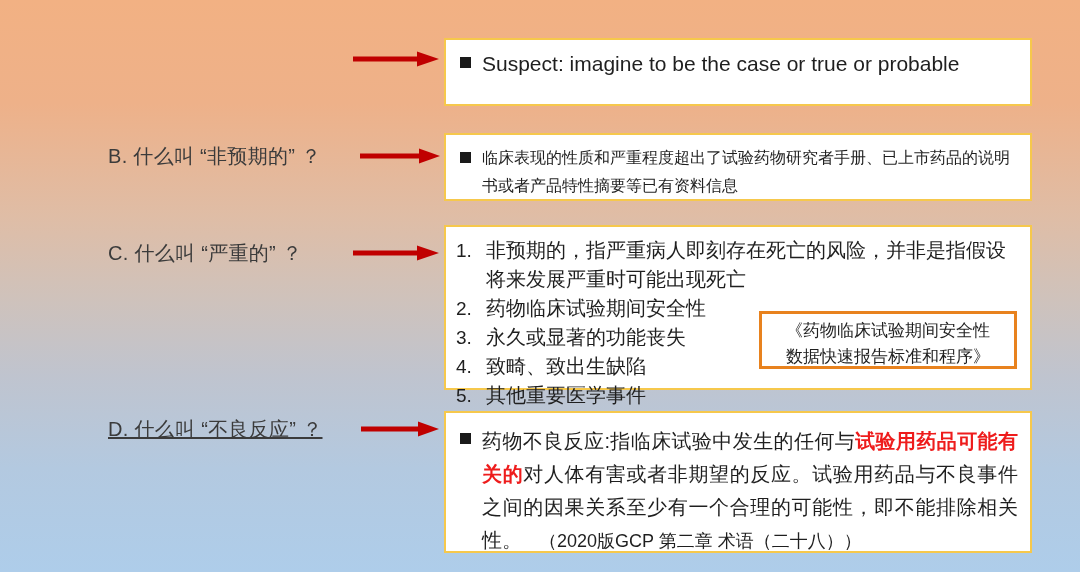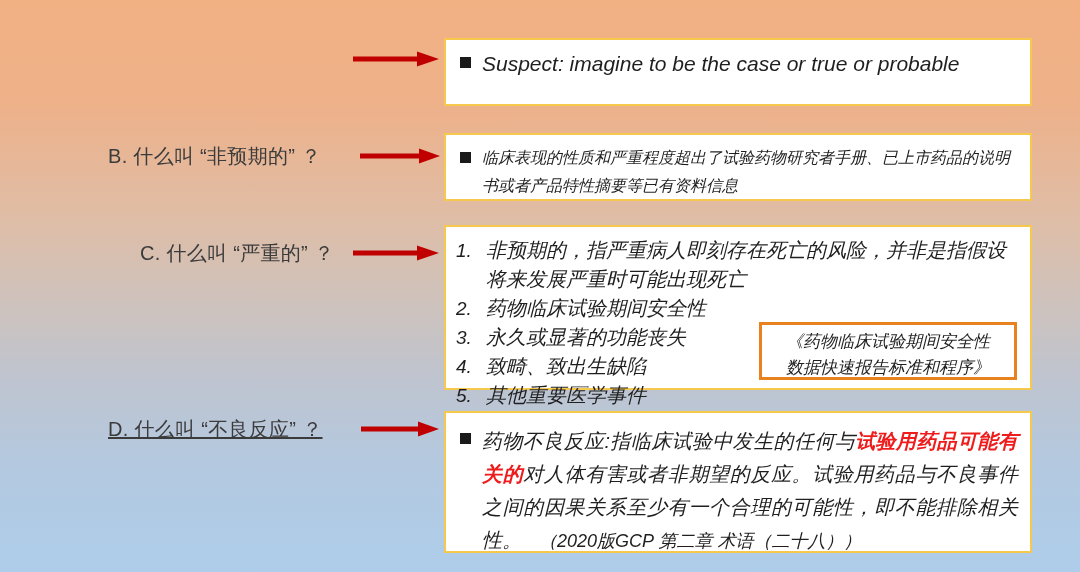"Suspect: imagine to be the" .answer-box { font-style: italic -> none }
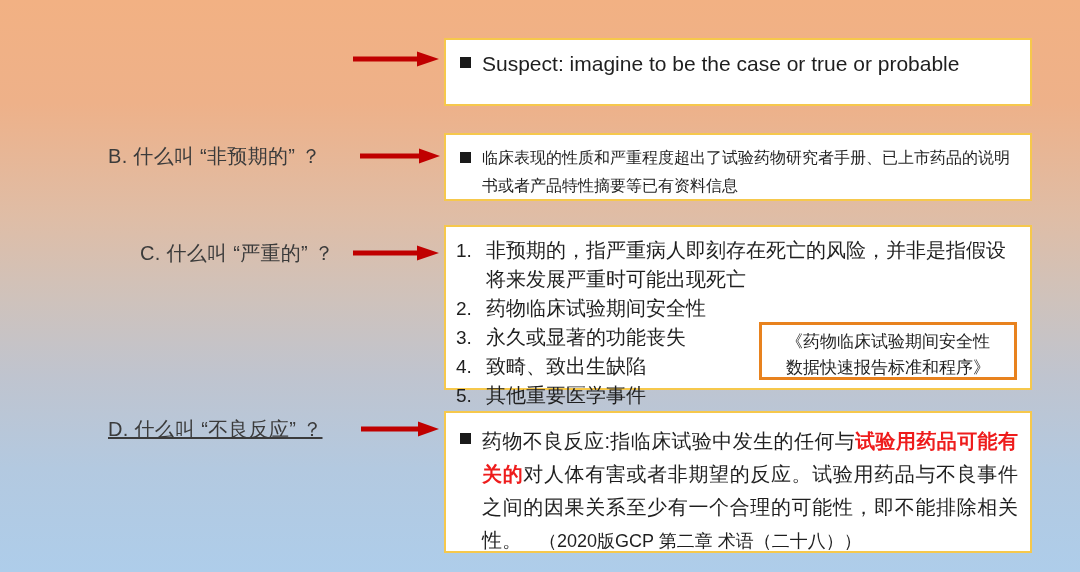"C. 什么叫 “严重的” ？" div.q-label { margin-left: 32px -> none }
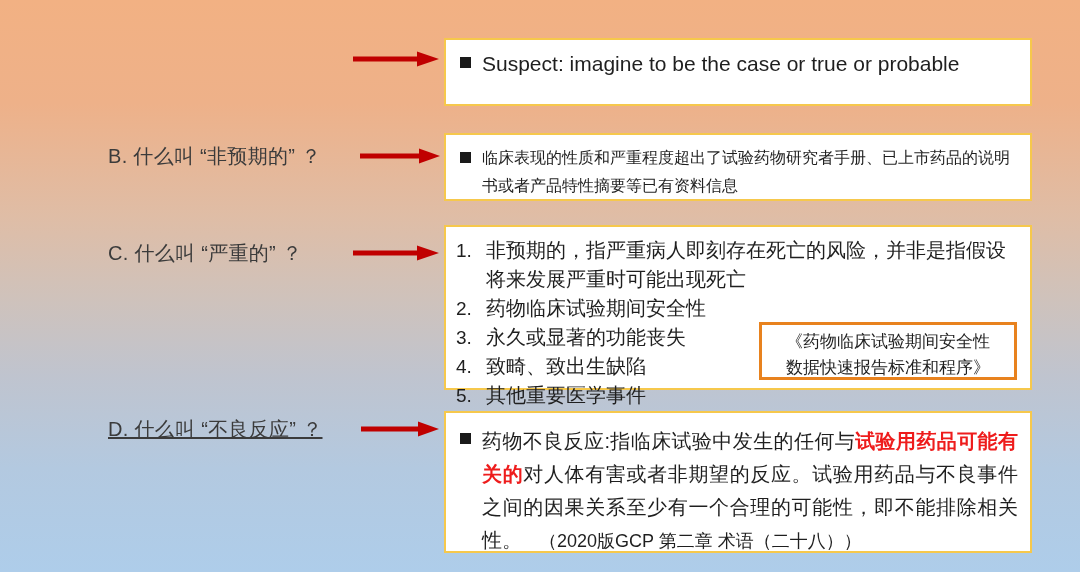"《药物临床试验期间安全性" div.callout { margin-top: 11px -> none }
